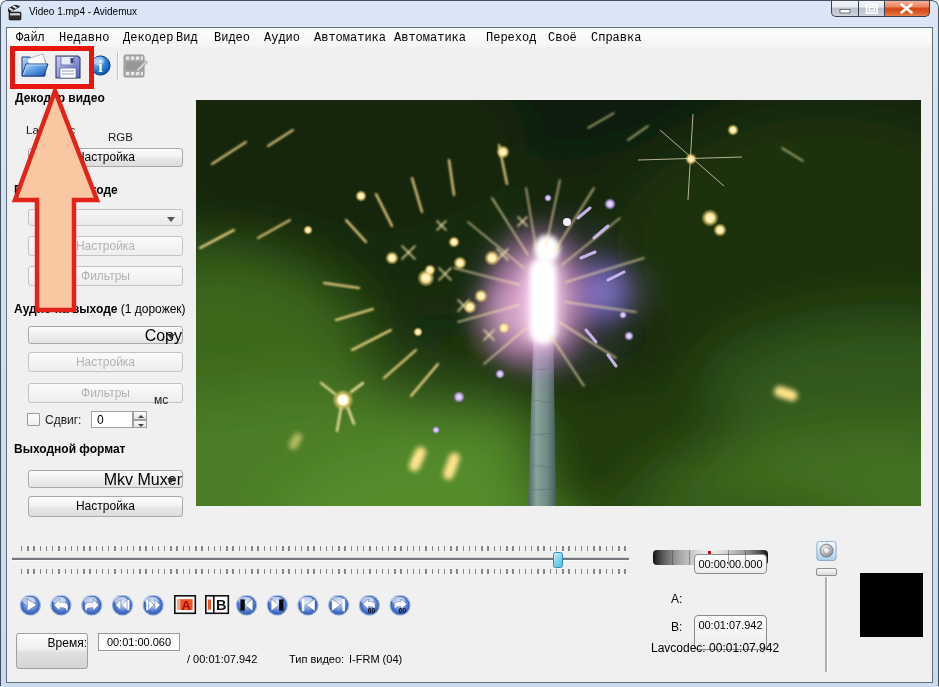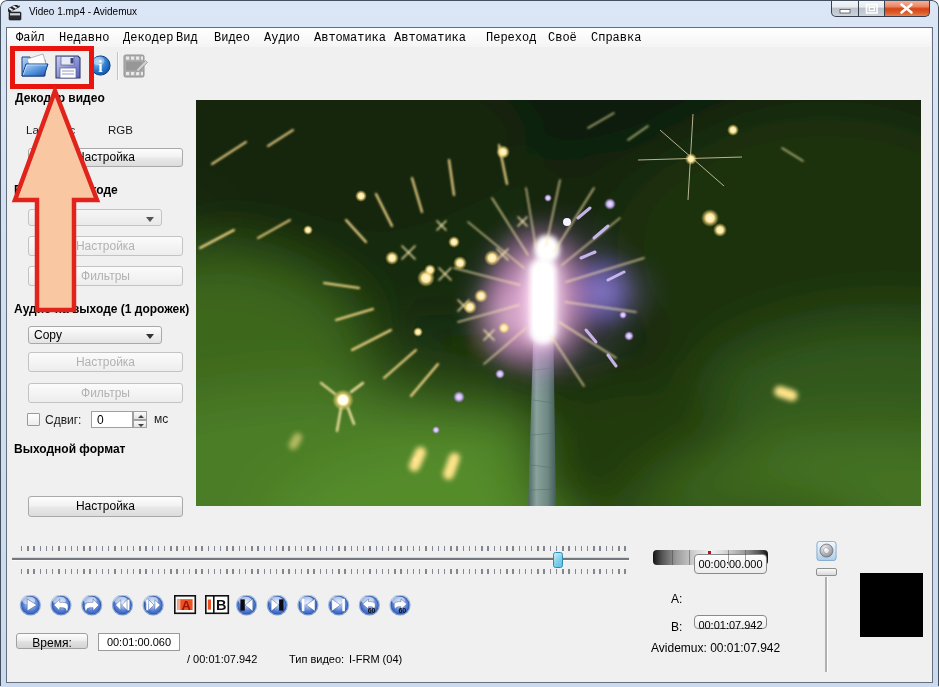"RGB" div.lbl { top: 124px -> 131px }
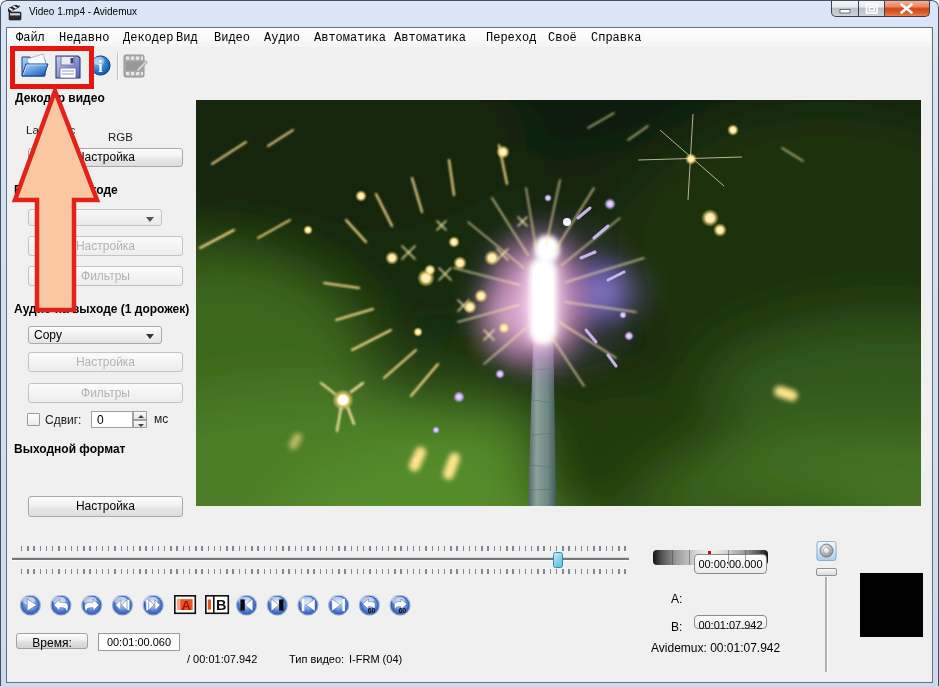"(1 дорожек)" span { font-weight: bold -> normal }
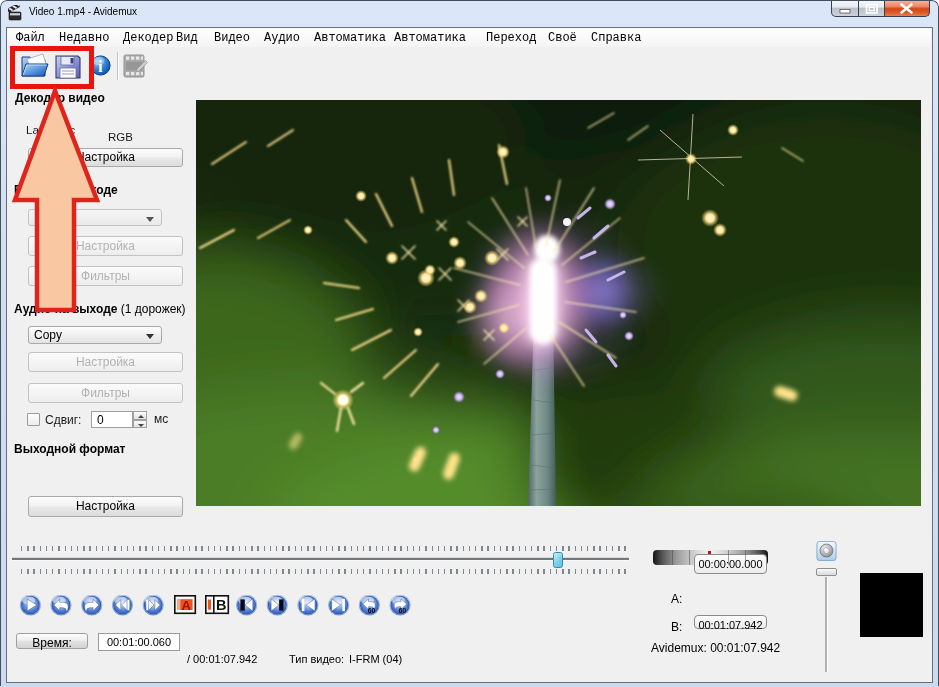"Copy" .combo { font-size: 12px -> 16px; text-align: none -> right; width: 134px -> 155px }
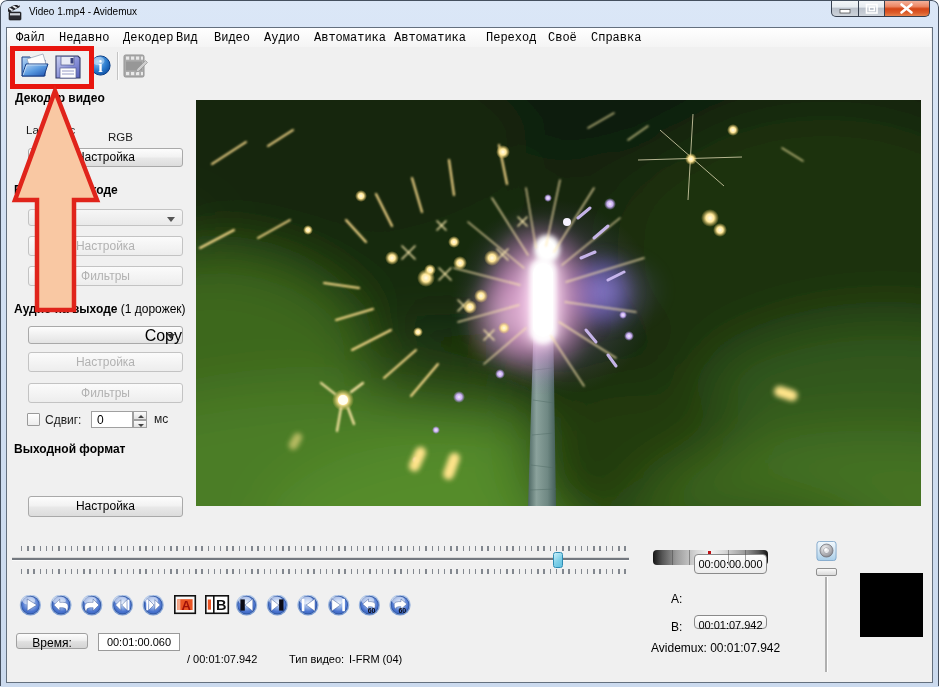"мс" div.lbl { top: 412px -> 393px }
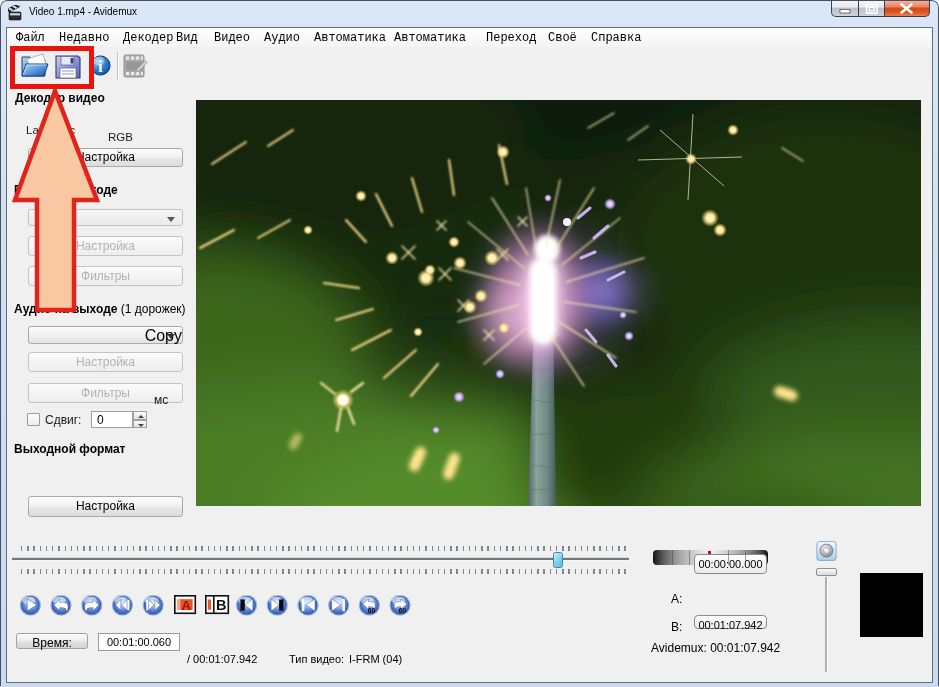"Mkv Muxer" div.combo { html: none -> <div>Mkv Muxer</div> }
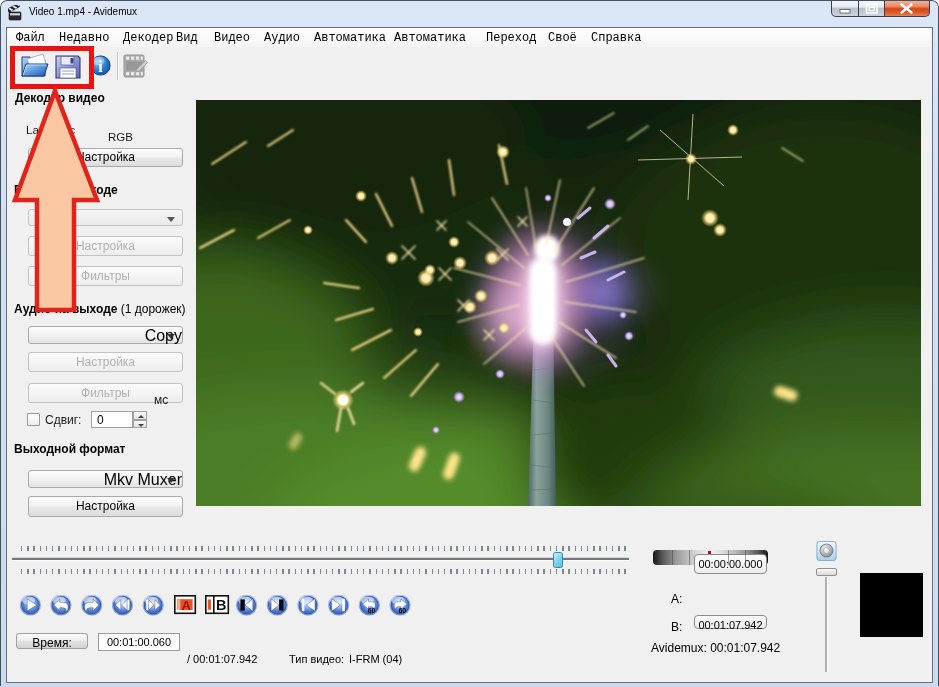"00:01:07.942" div.abfield { height: 14px -> 35px }
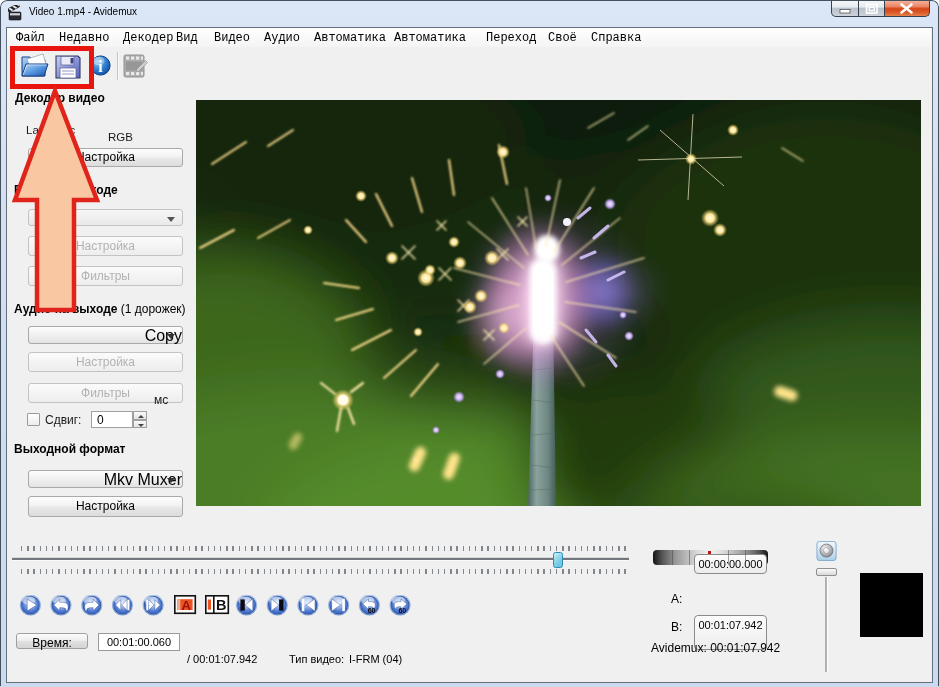"Время:" #btn-time { height: 16px -> 36px; text-align: center -> right }
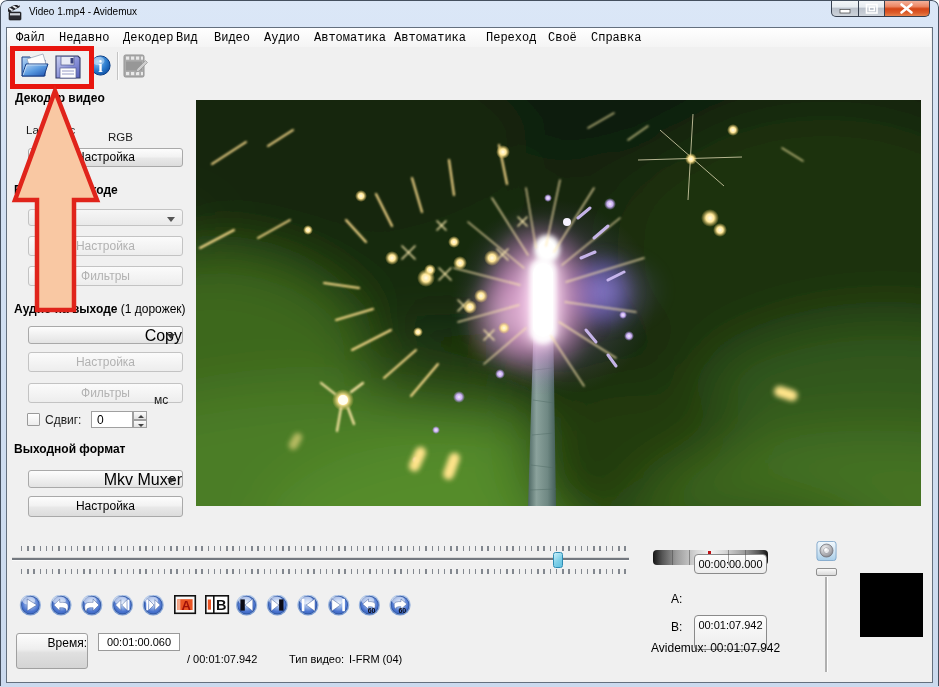"Avidemux: 00:01:07.942" div.ablbl { text: Avidemux -> Lavcodec }
